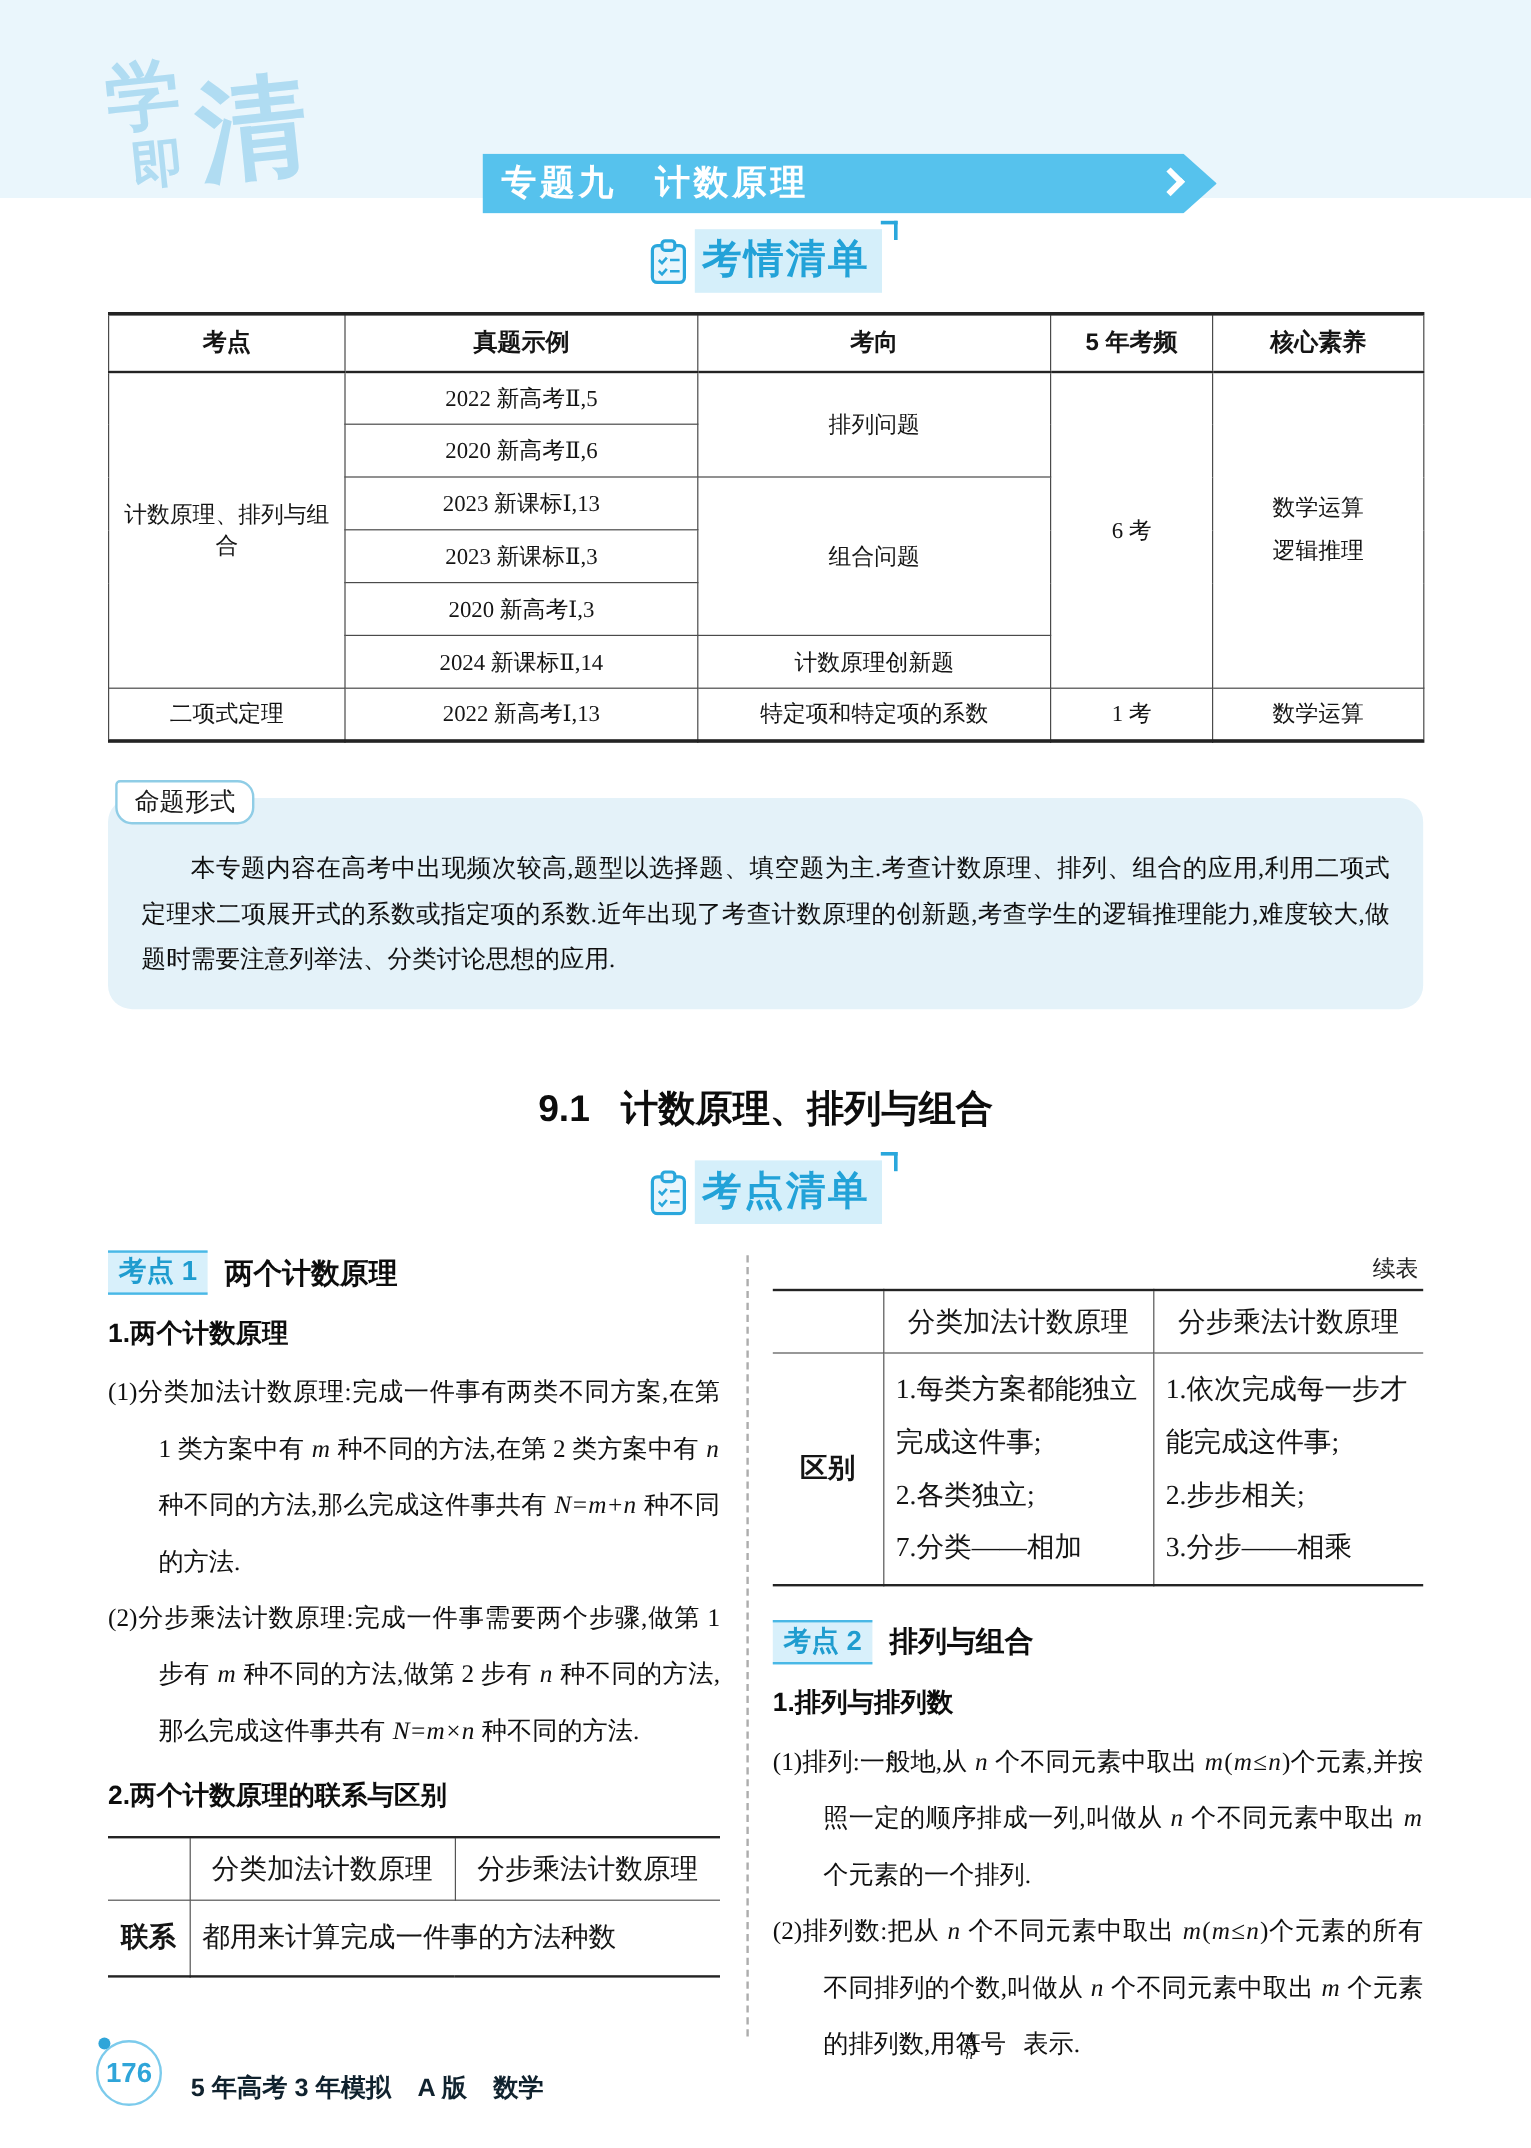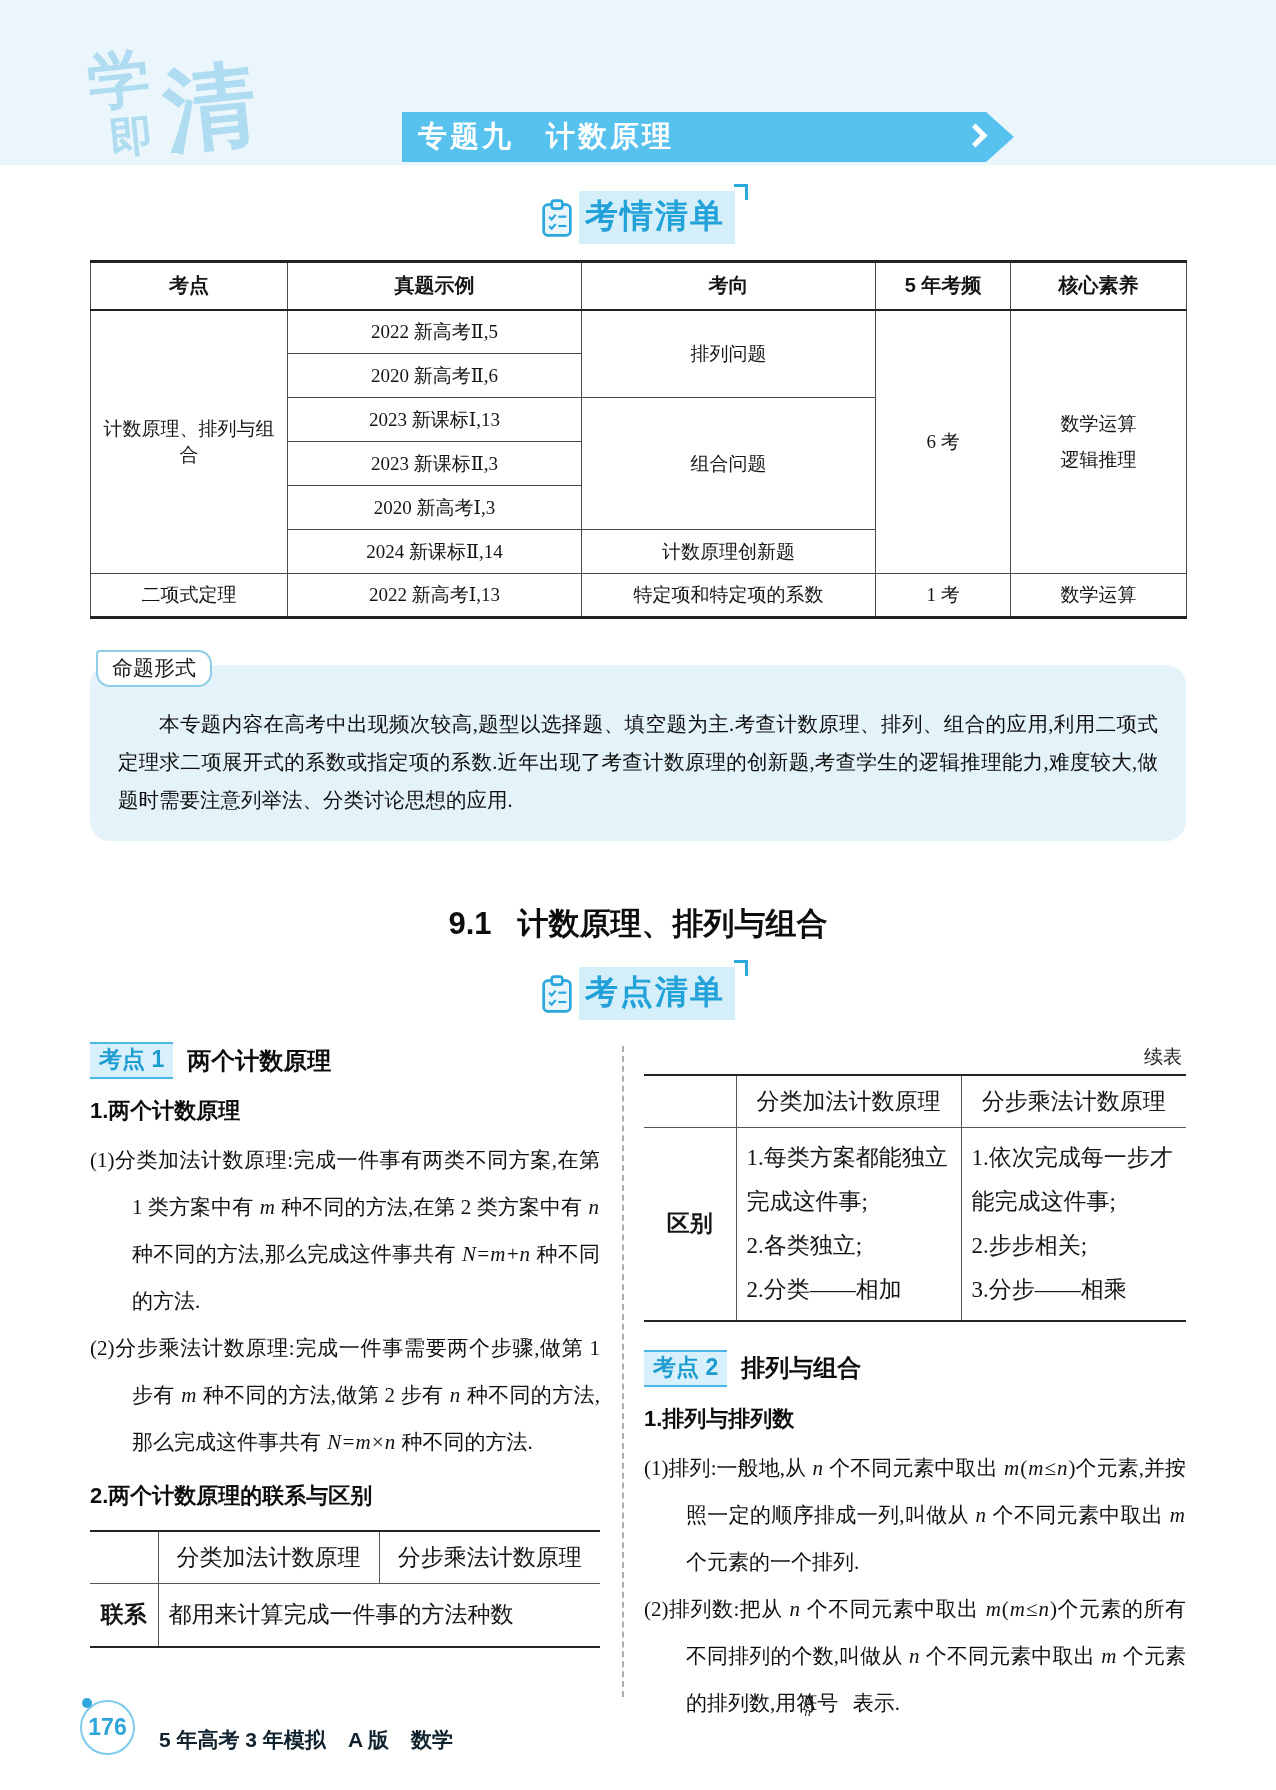"专题九 计数原理" .banner { top: 112px -> 128px }
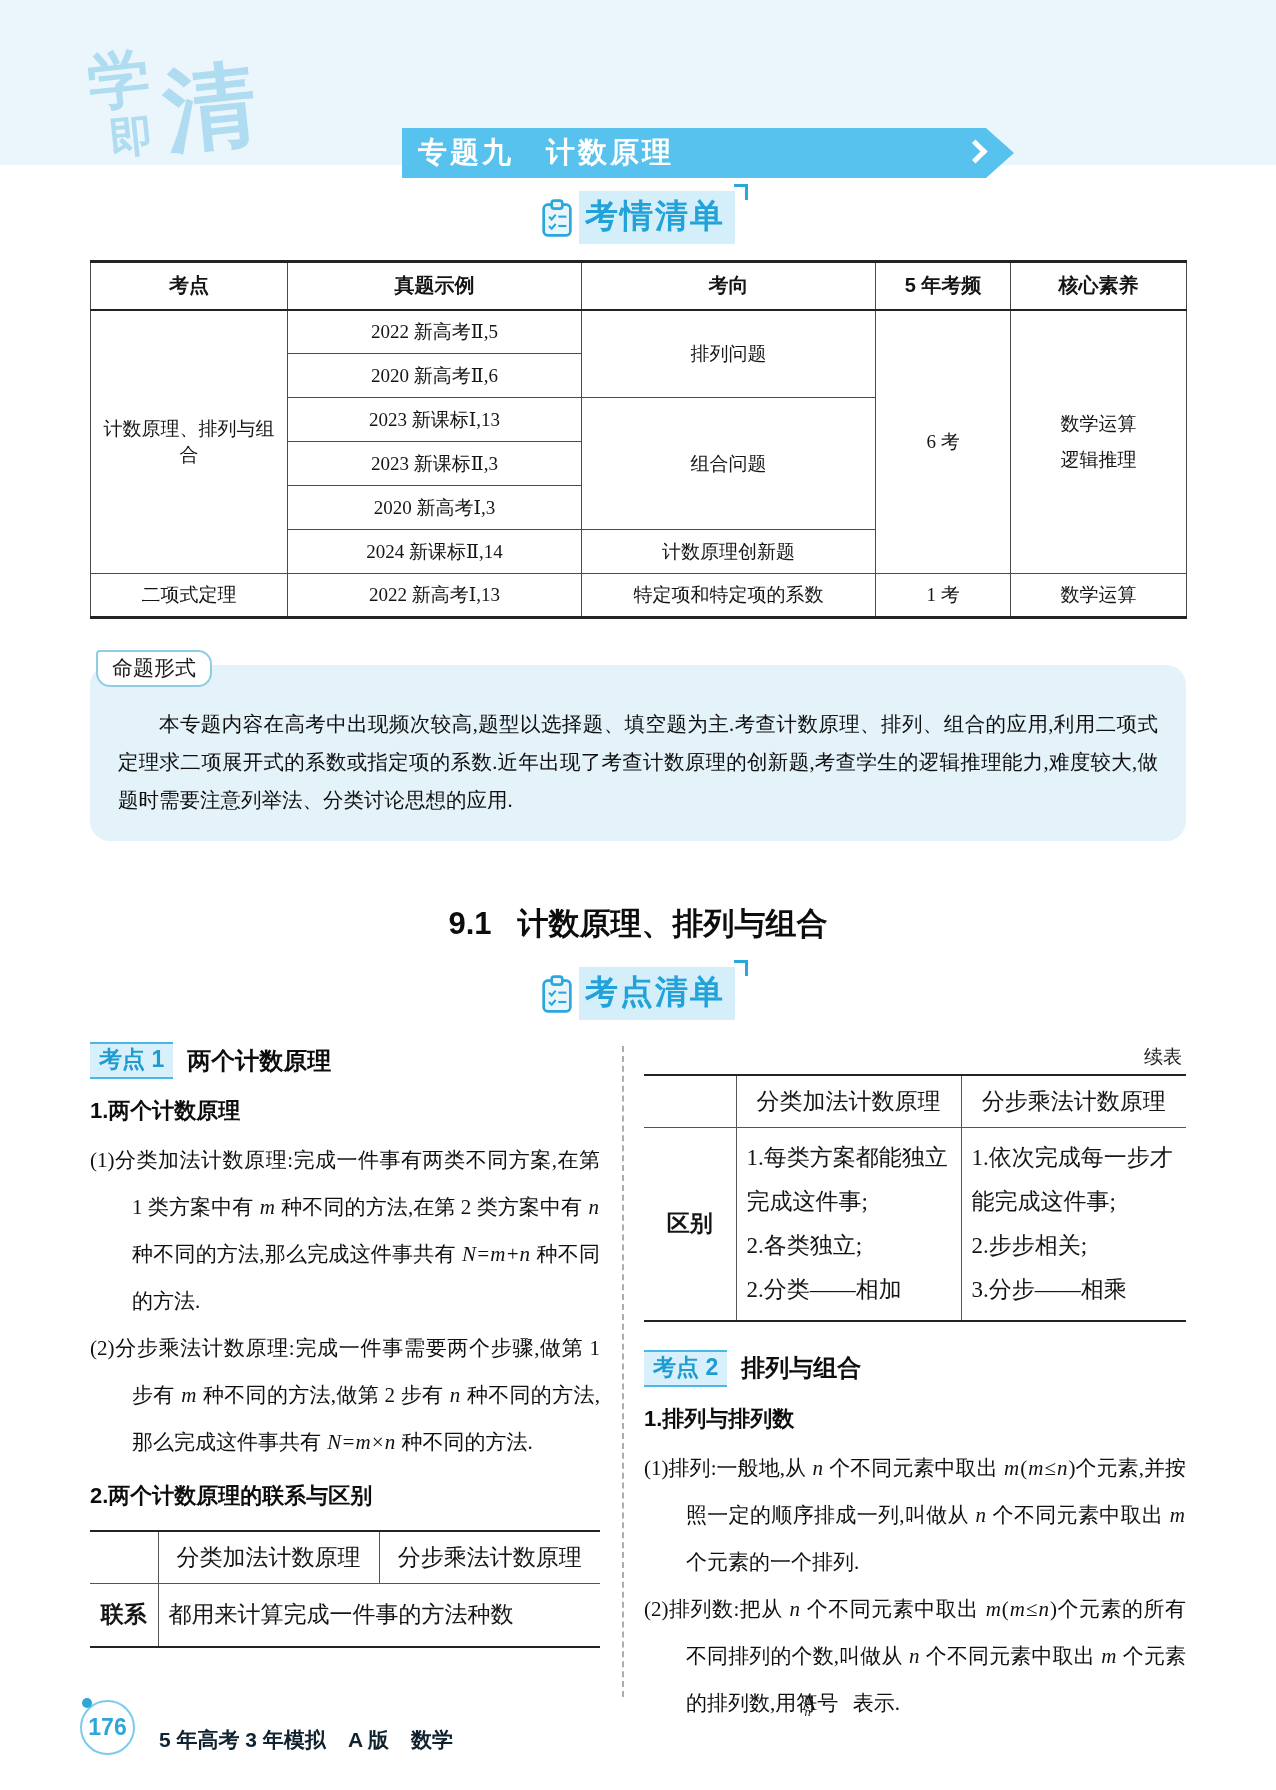"2.分类——相加" div.qubie-line { text: 2 -> 7 }
